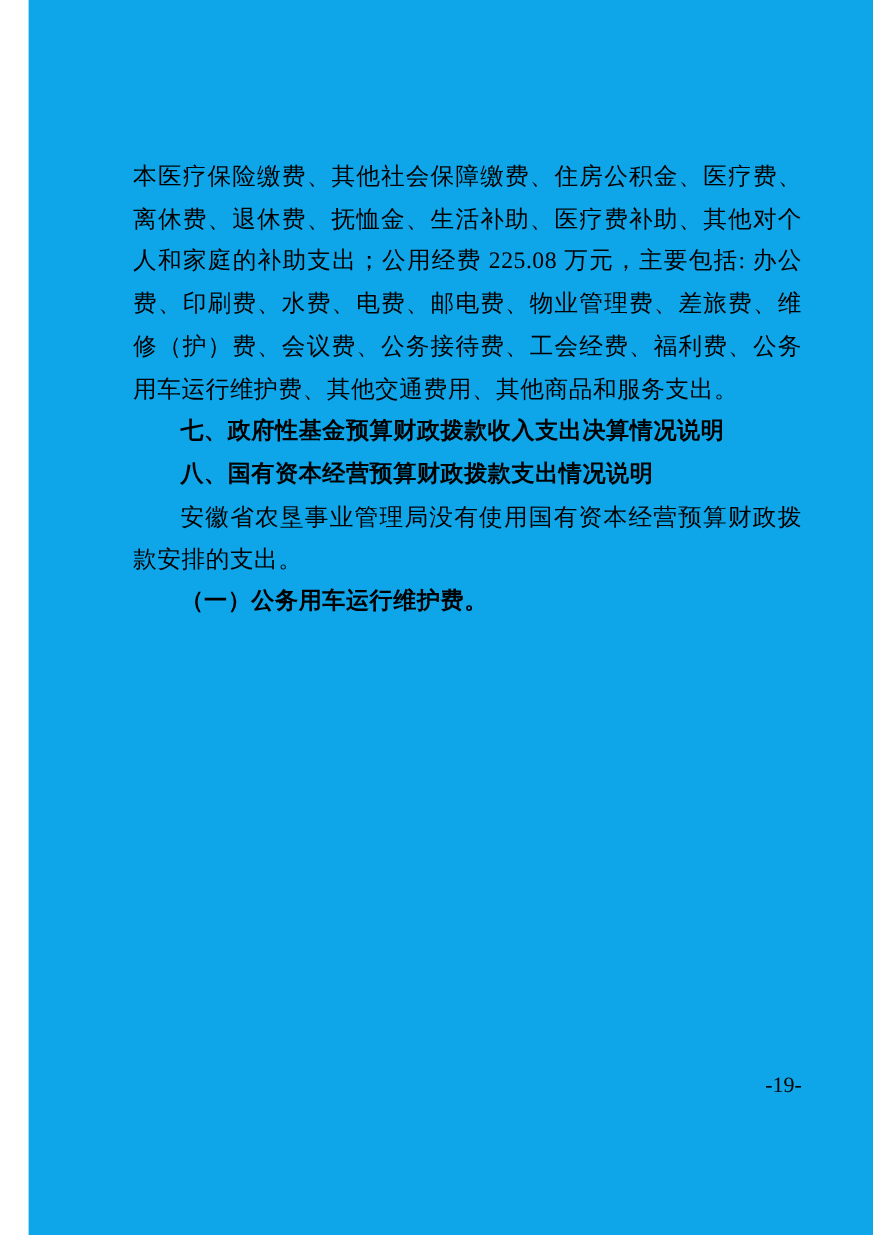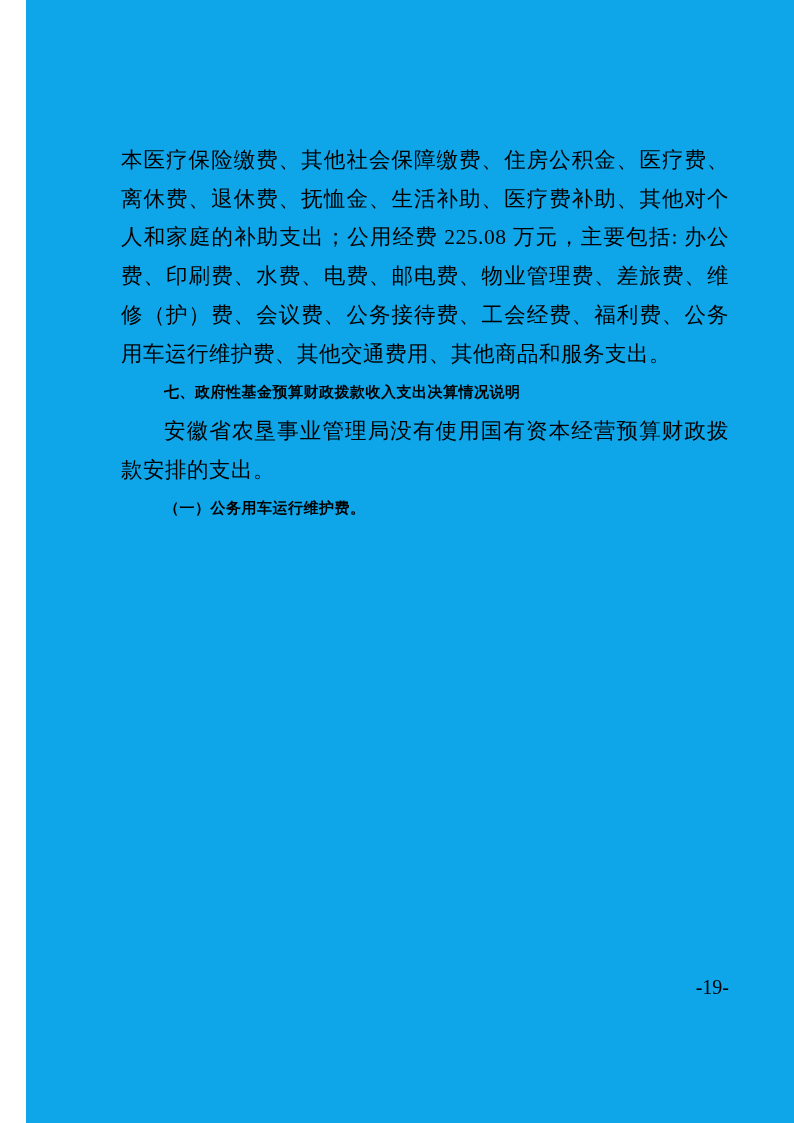"七、政府性基金预算财政拨款收入支出决算情况说明" .hei-heading { font-size: 15px -> 21px }
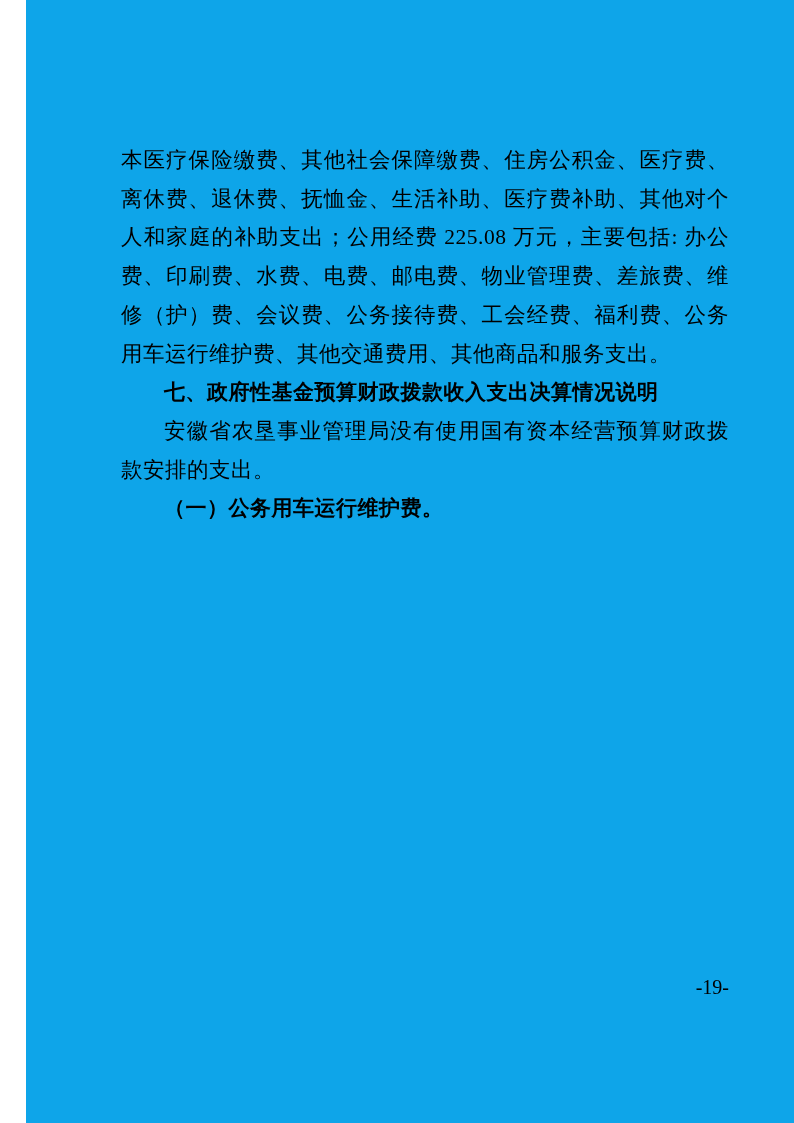"八、国有资本经营预算财政拨款支出情况说明" h2.hei-heading { html: none -> <h2>八、国有资本经营预算财政拨款支出情况说明</h2> }
